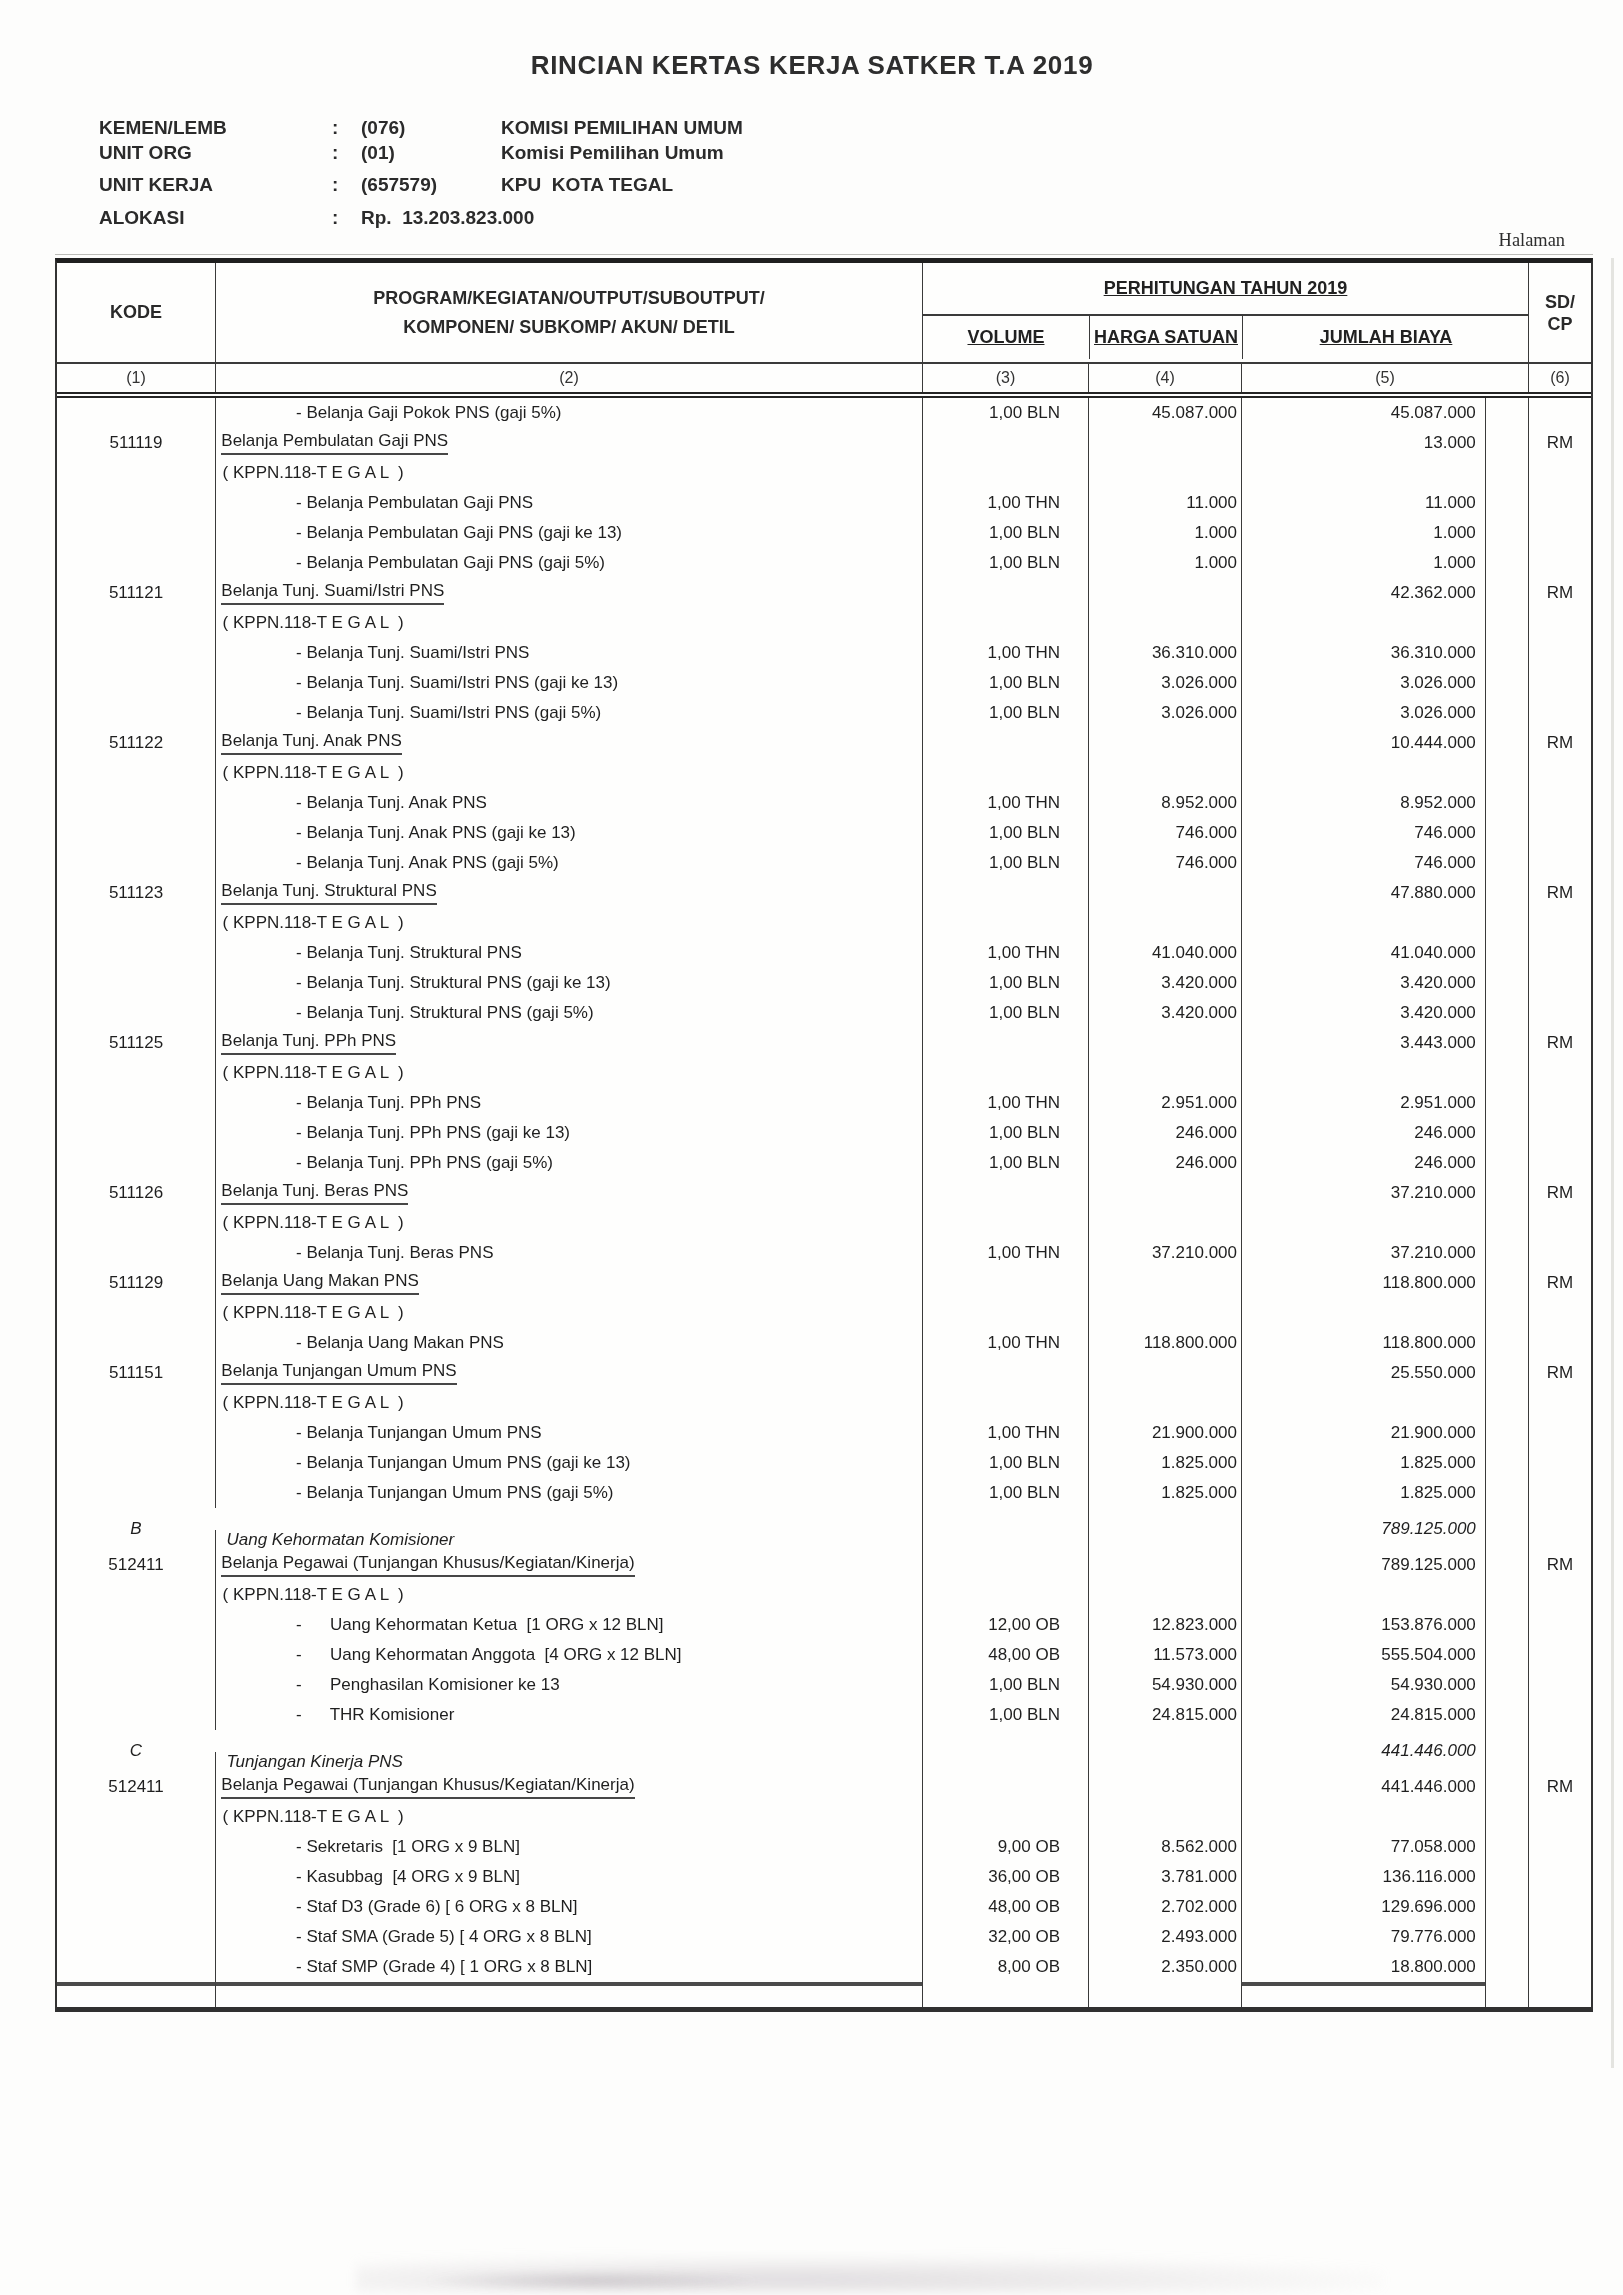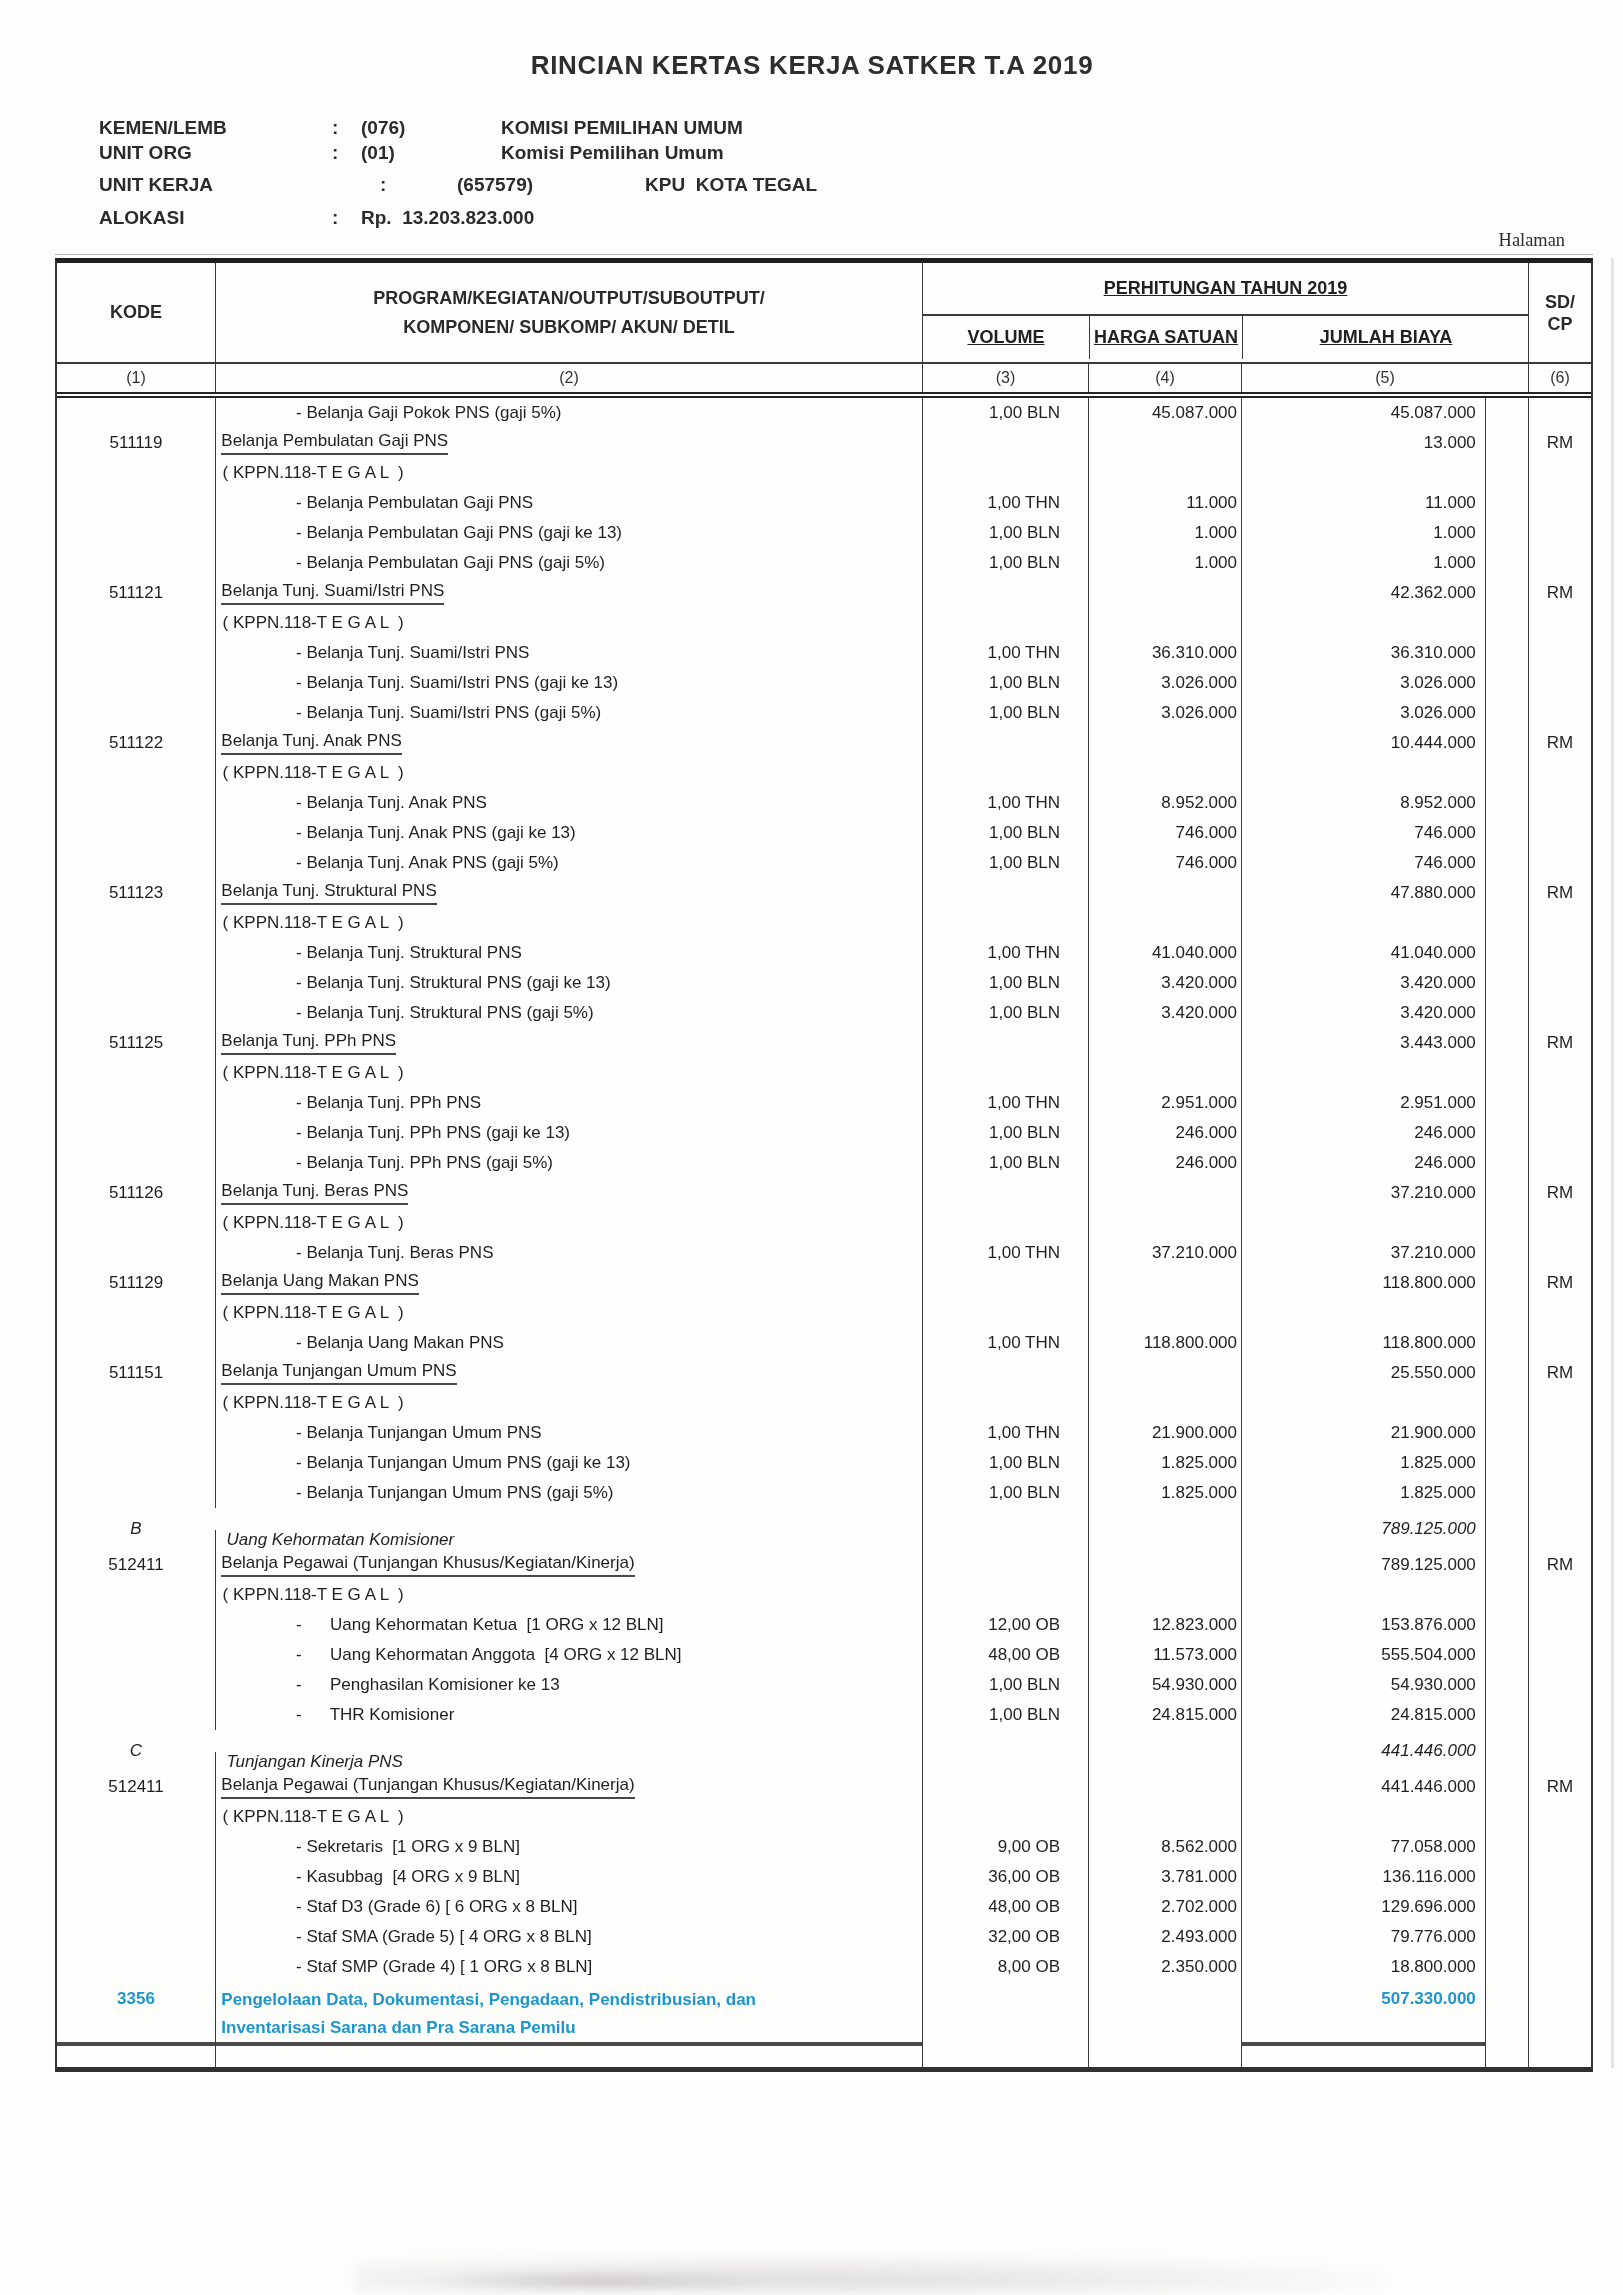"UNIT KERJA" .meta-row.gap1 { gap: 48px -> none }
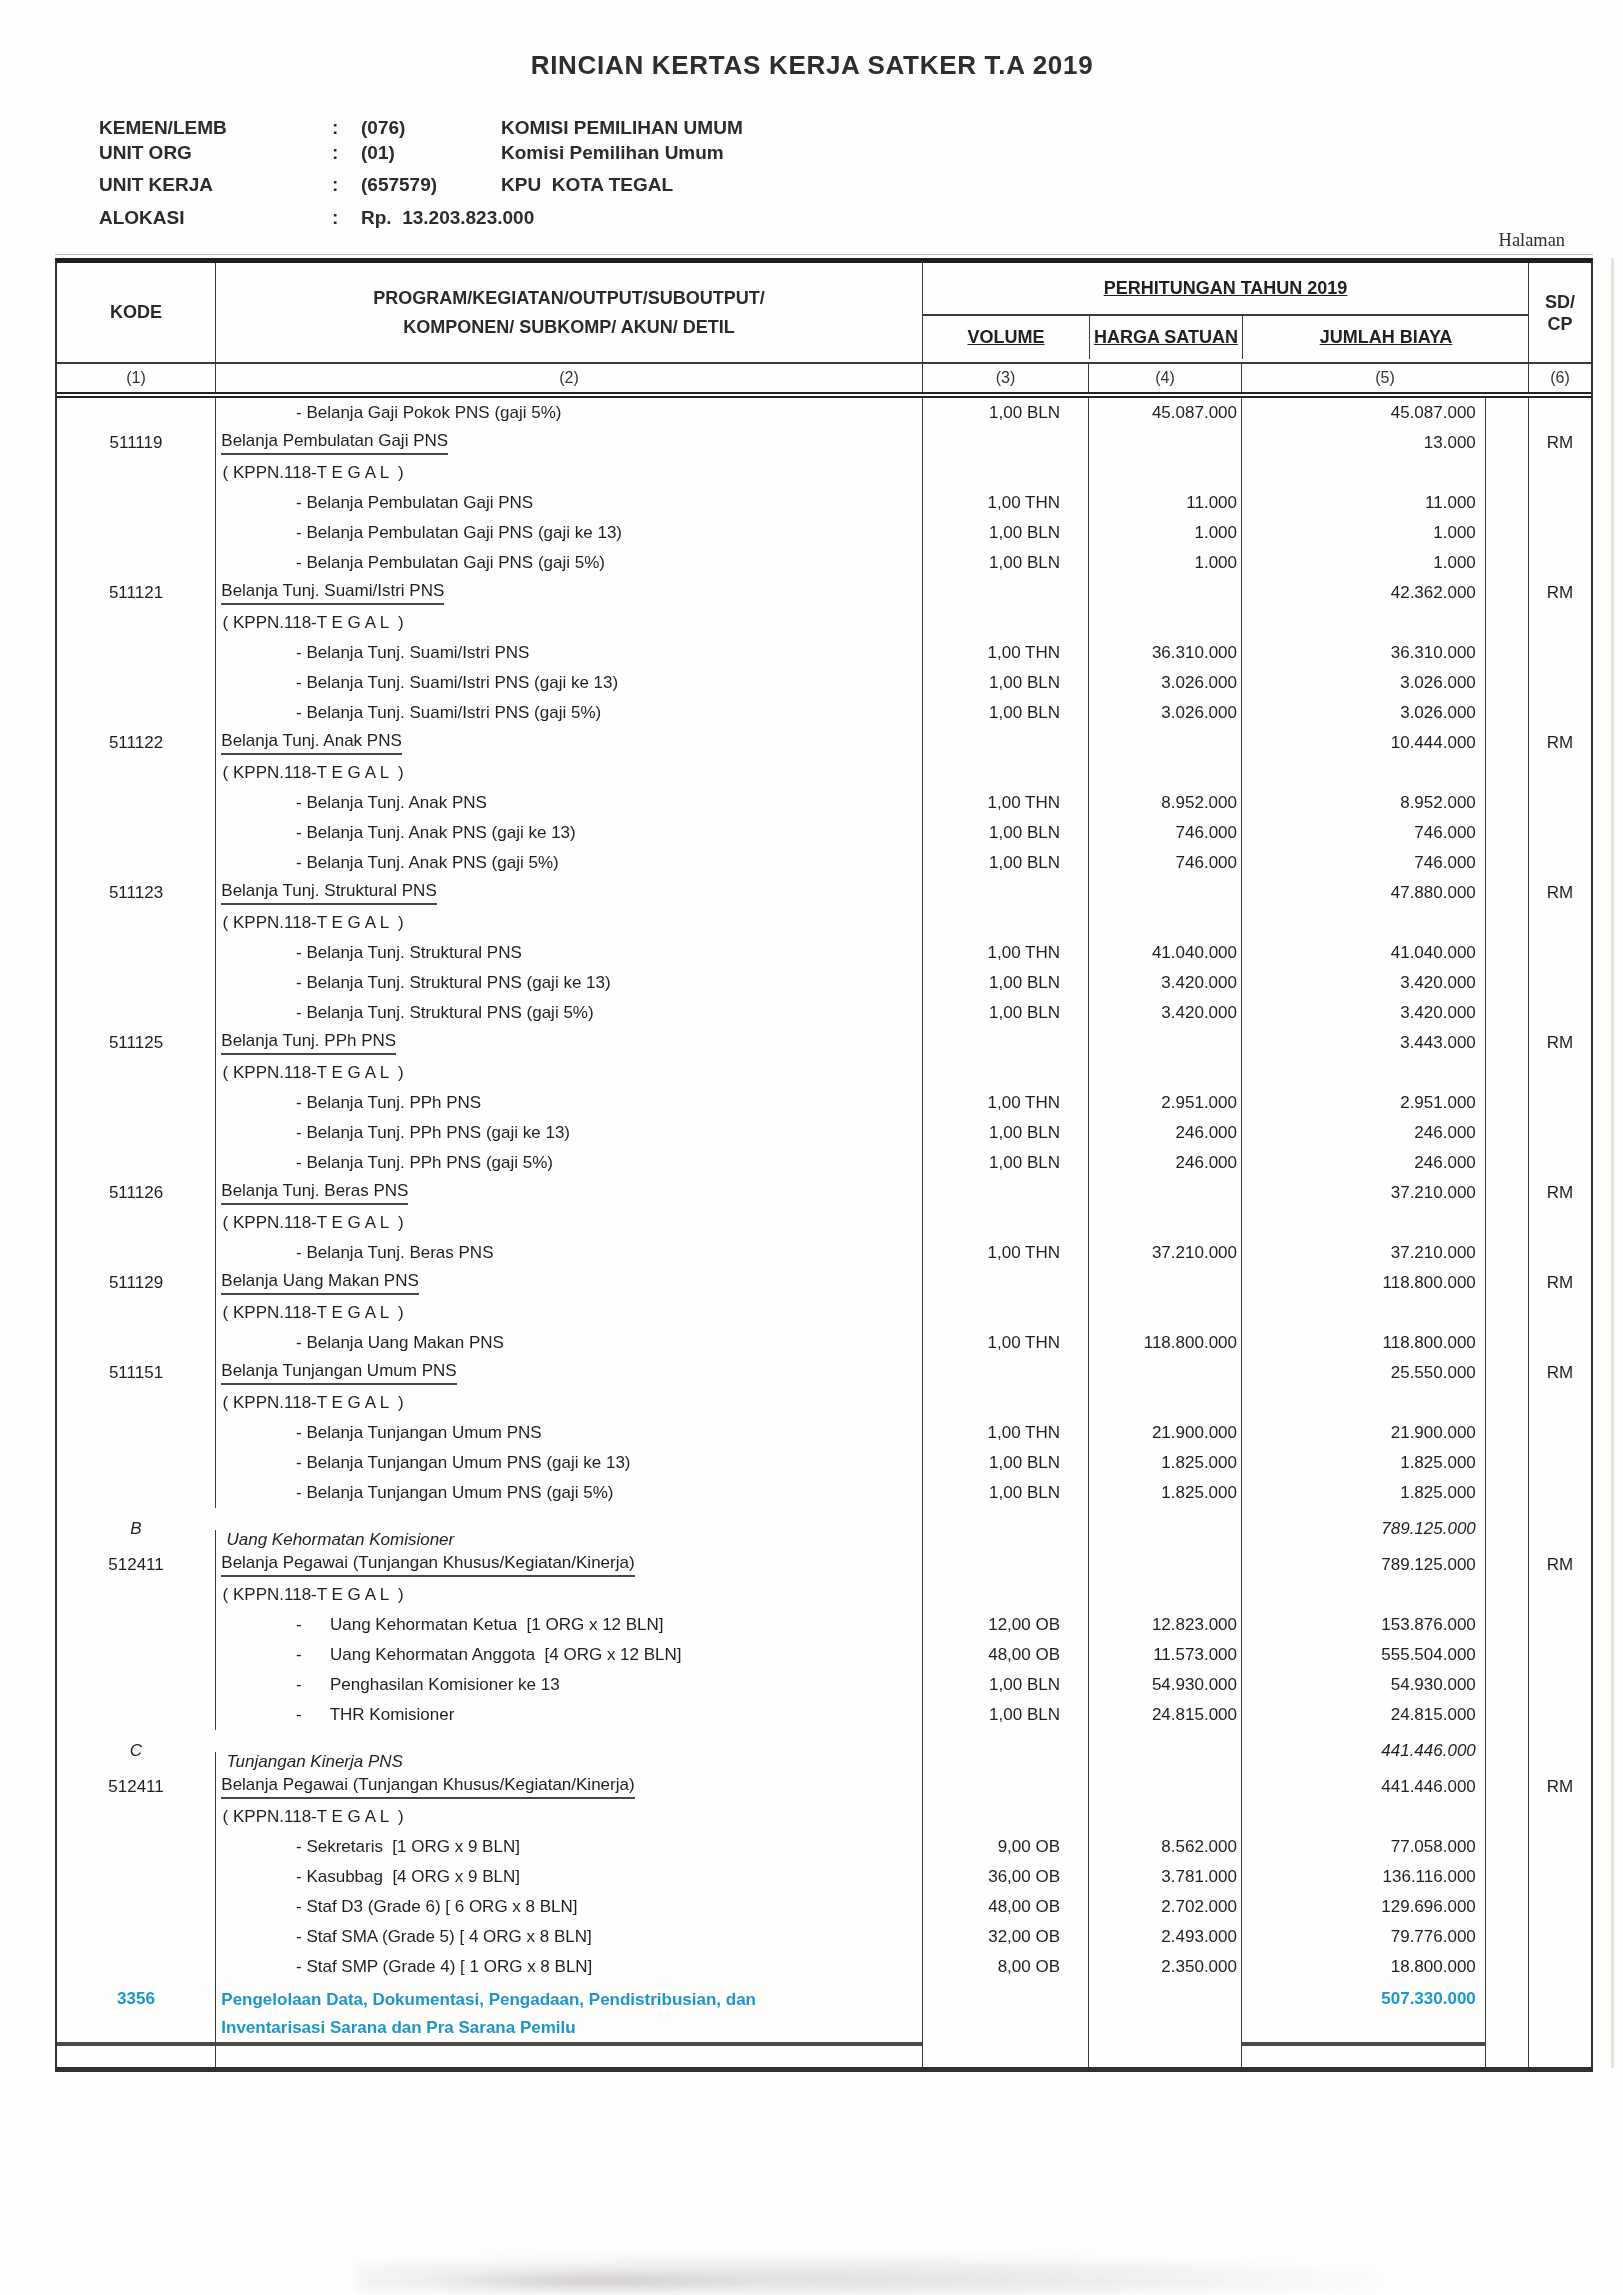"3356" div.trow { html: <div> <div>3356</div> <div><div>Pengelolaan Data, Dokumentasi, Pengadaan, Pendistribusian, dan</div><div>Inventarisasi Sarana dan Pra Sarana Pemilu</div></div> <div></div> <div></div> <div>507.330.000</div> <div></div> <div></div> </div> -> none }
